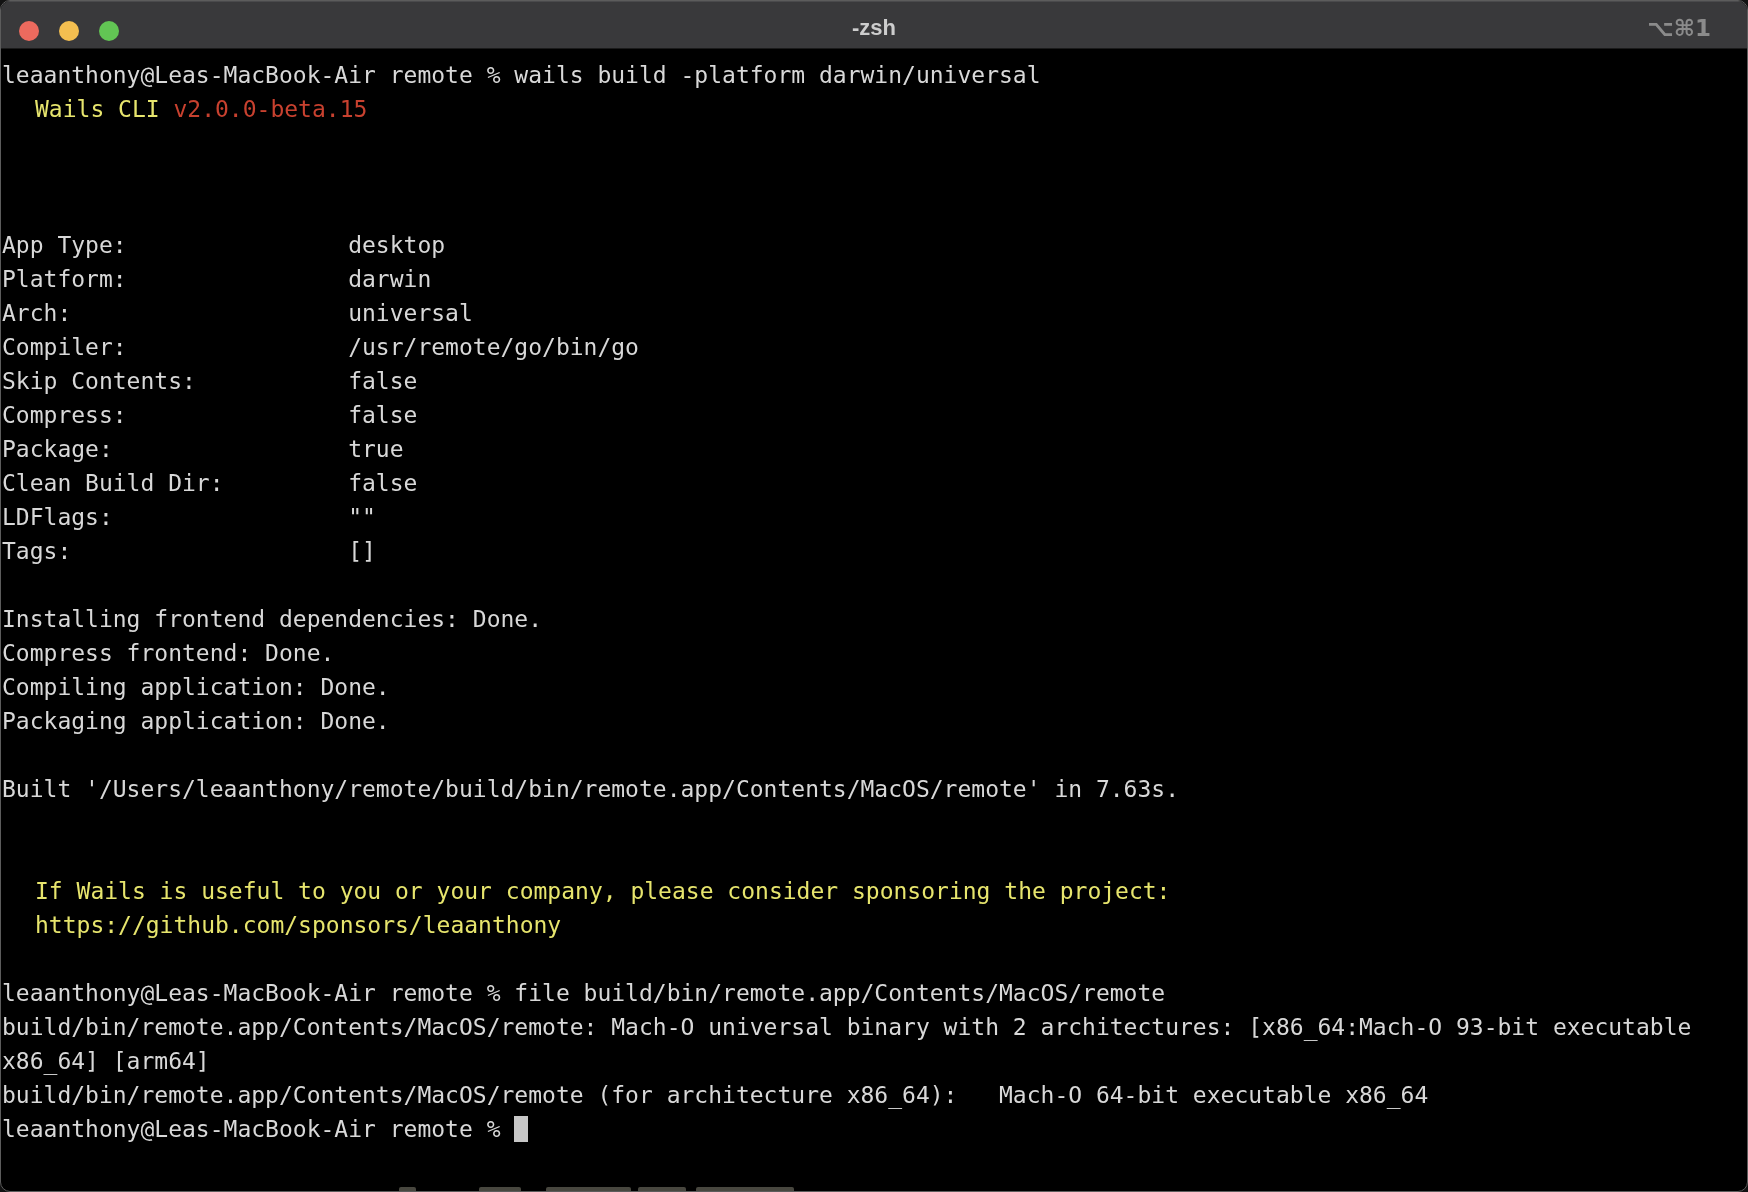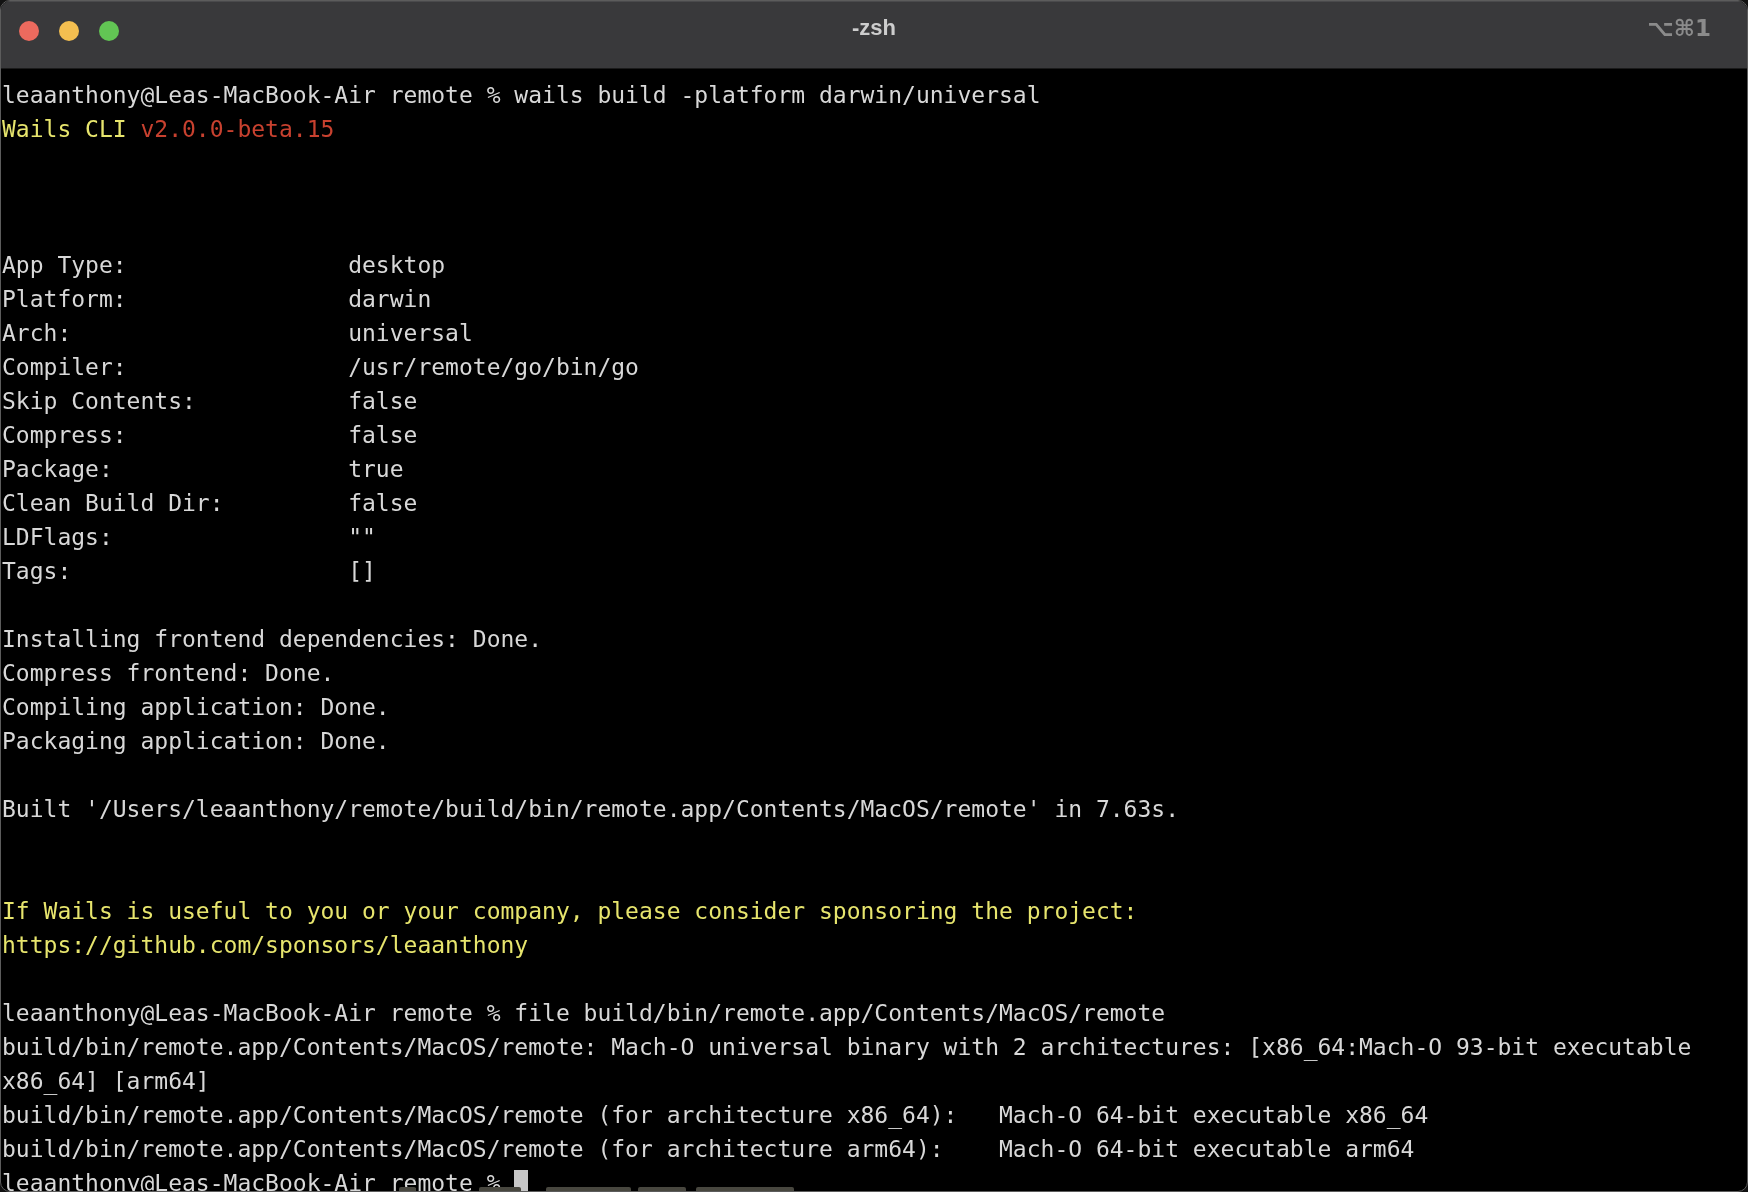"-zsh" .titlebar { height: 68px -> 48px }
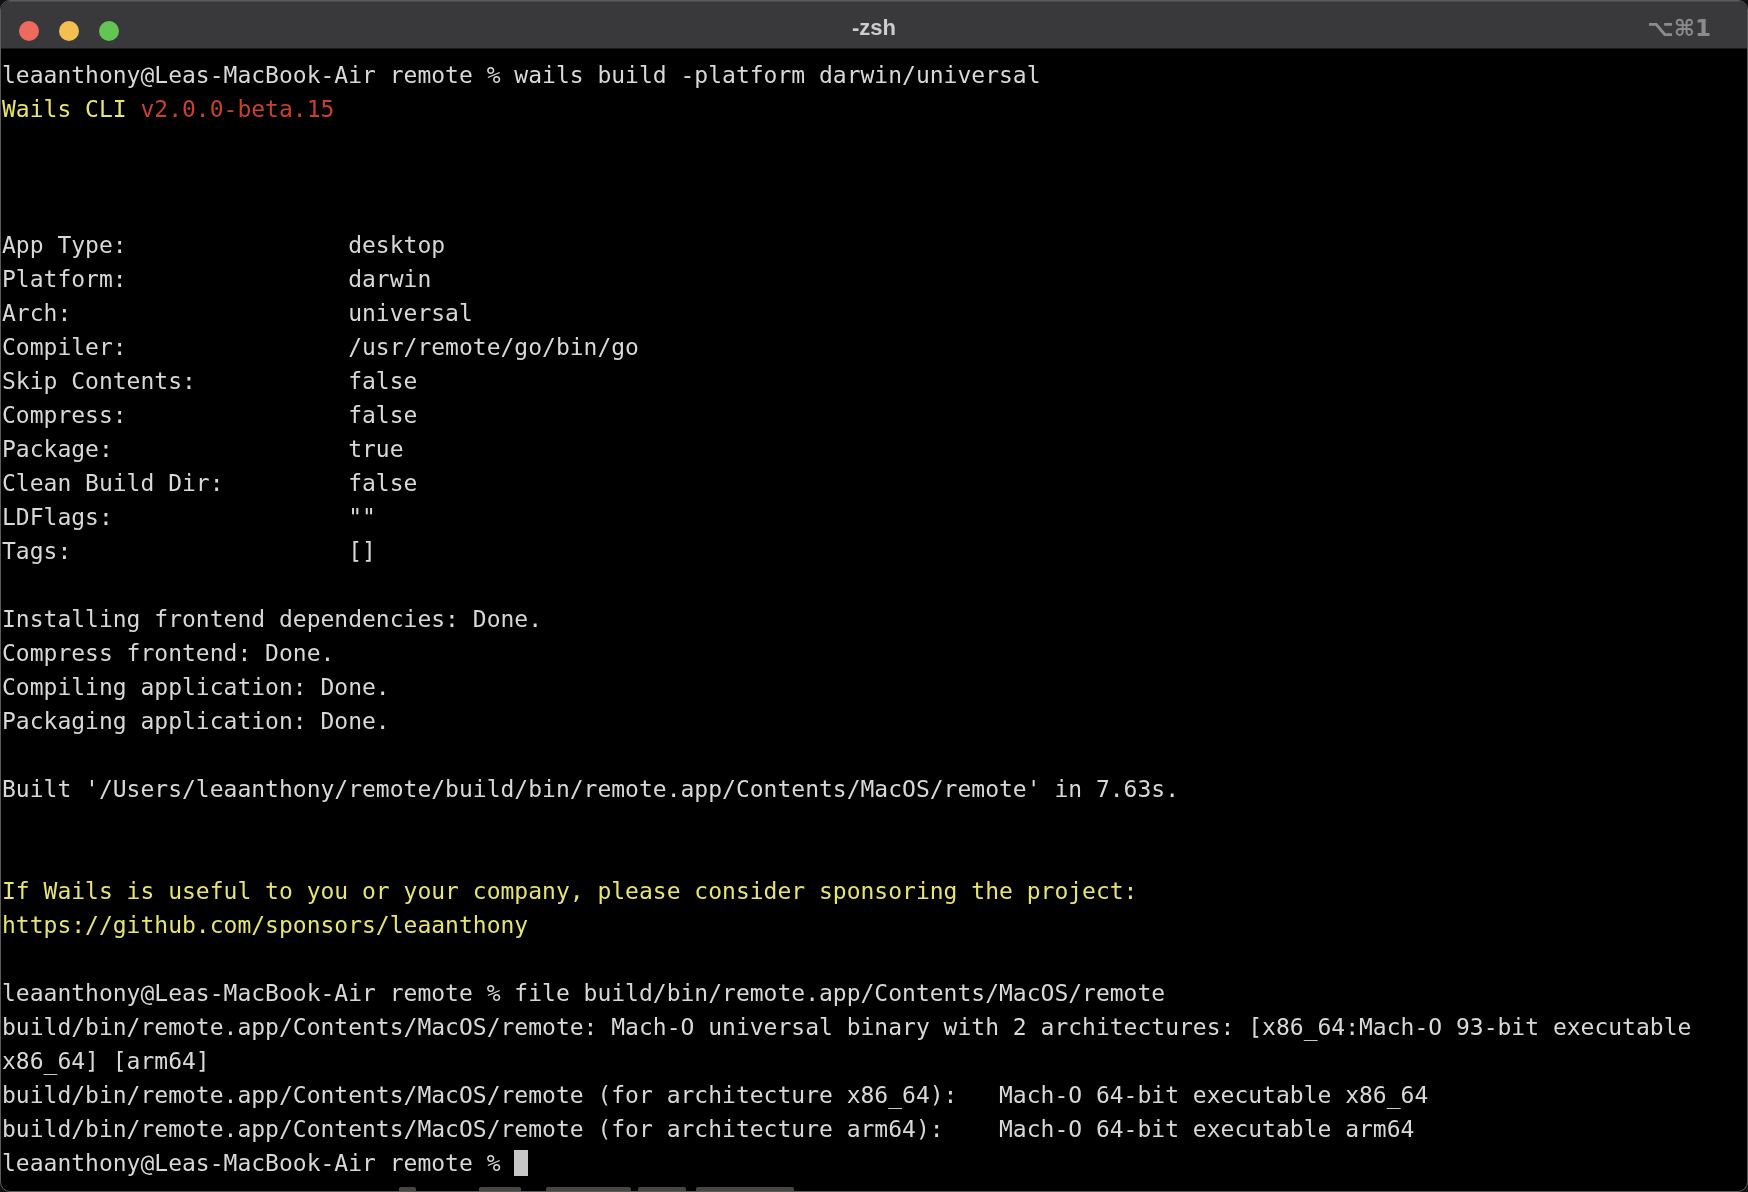"Wails CLI" .c-yellow { margin-left: none -> 33px }
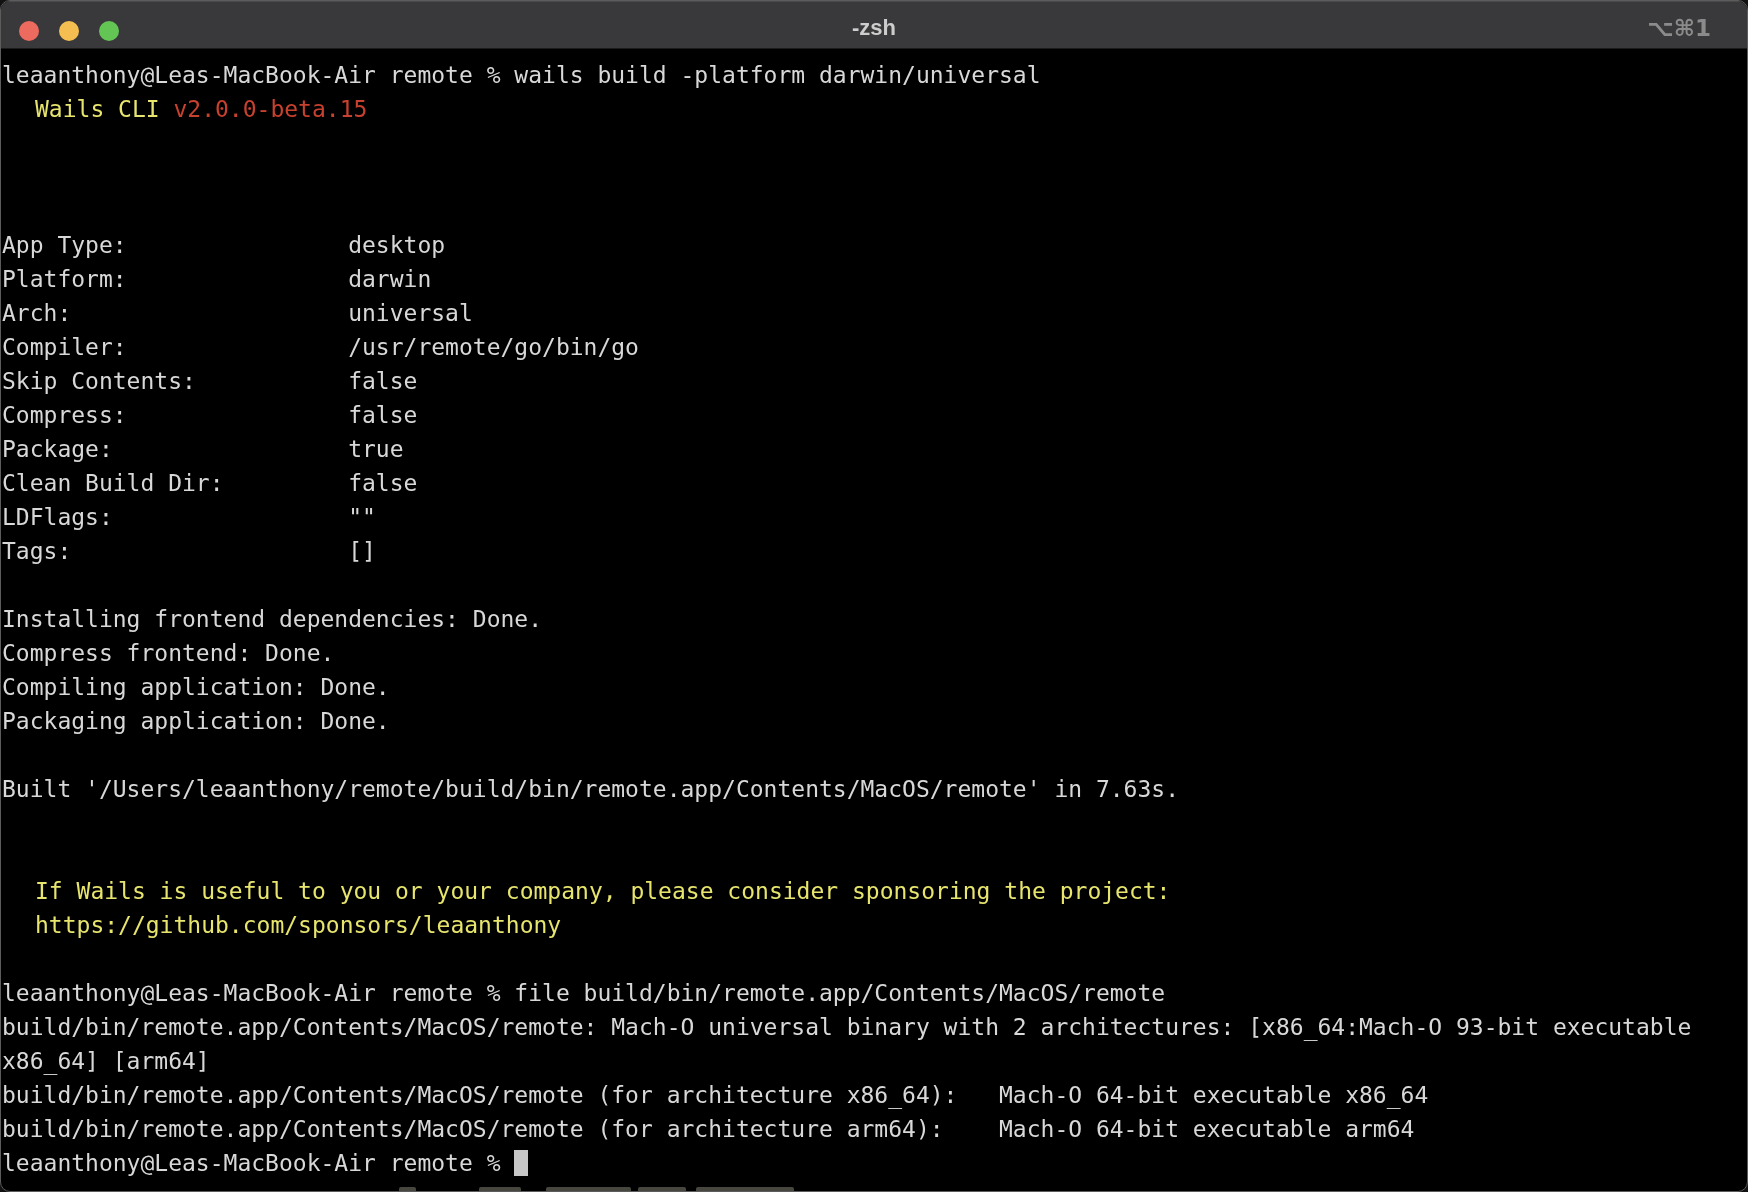"build/bin/remote.app/Contents/MacOS/remote (for architecture arm64):" div.term-line { html: <div><span>build/bin/remote.app/Contents/MacOS/remote (for architecture arm64): Mach-O 64-bit executable arm64</span></div> -> none }
